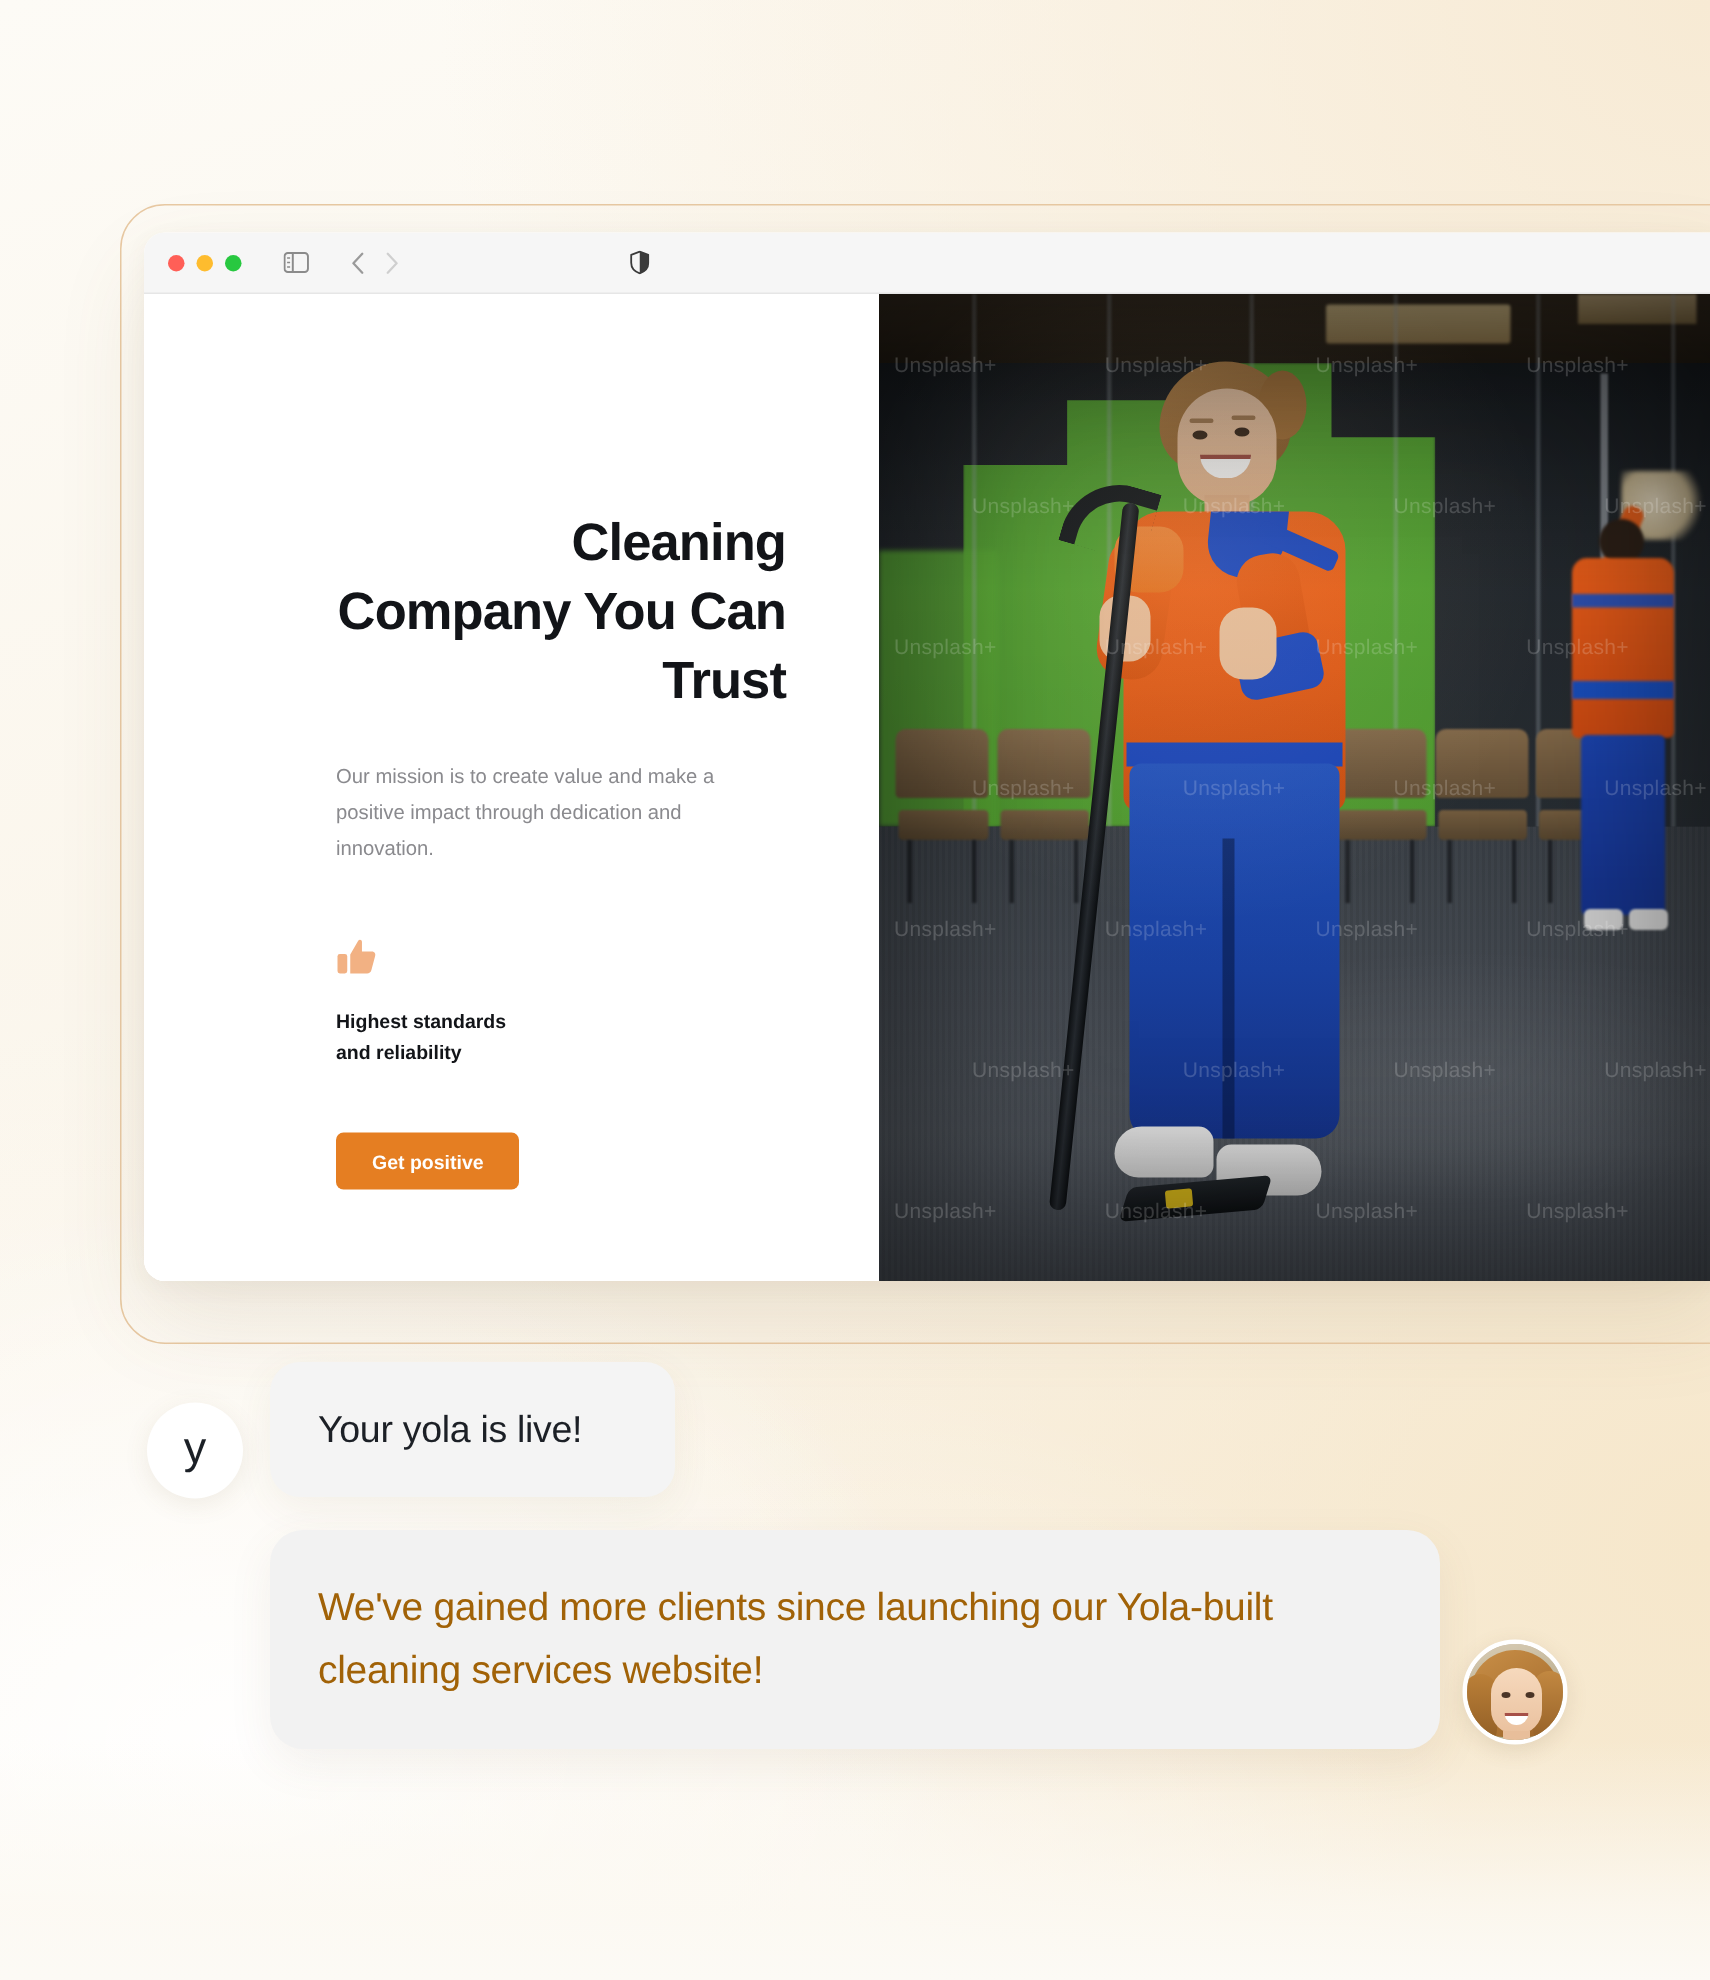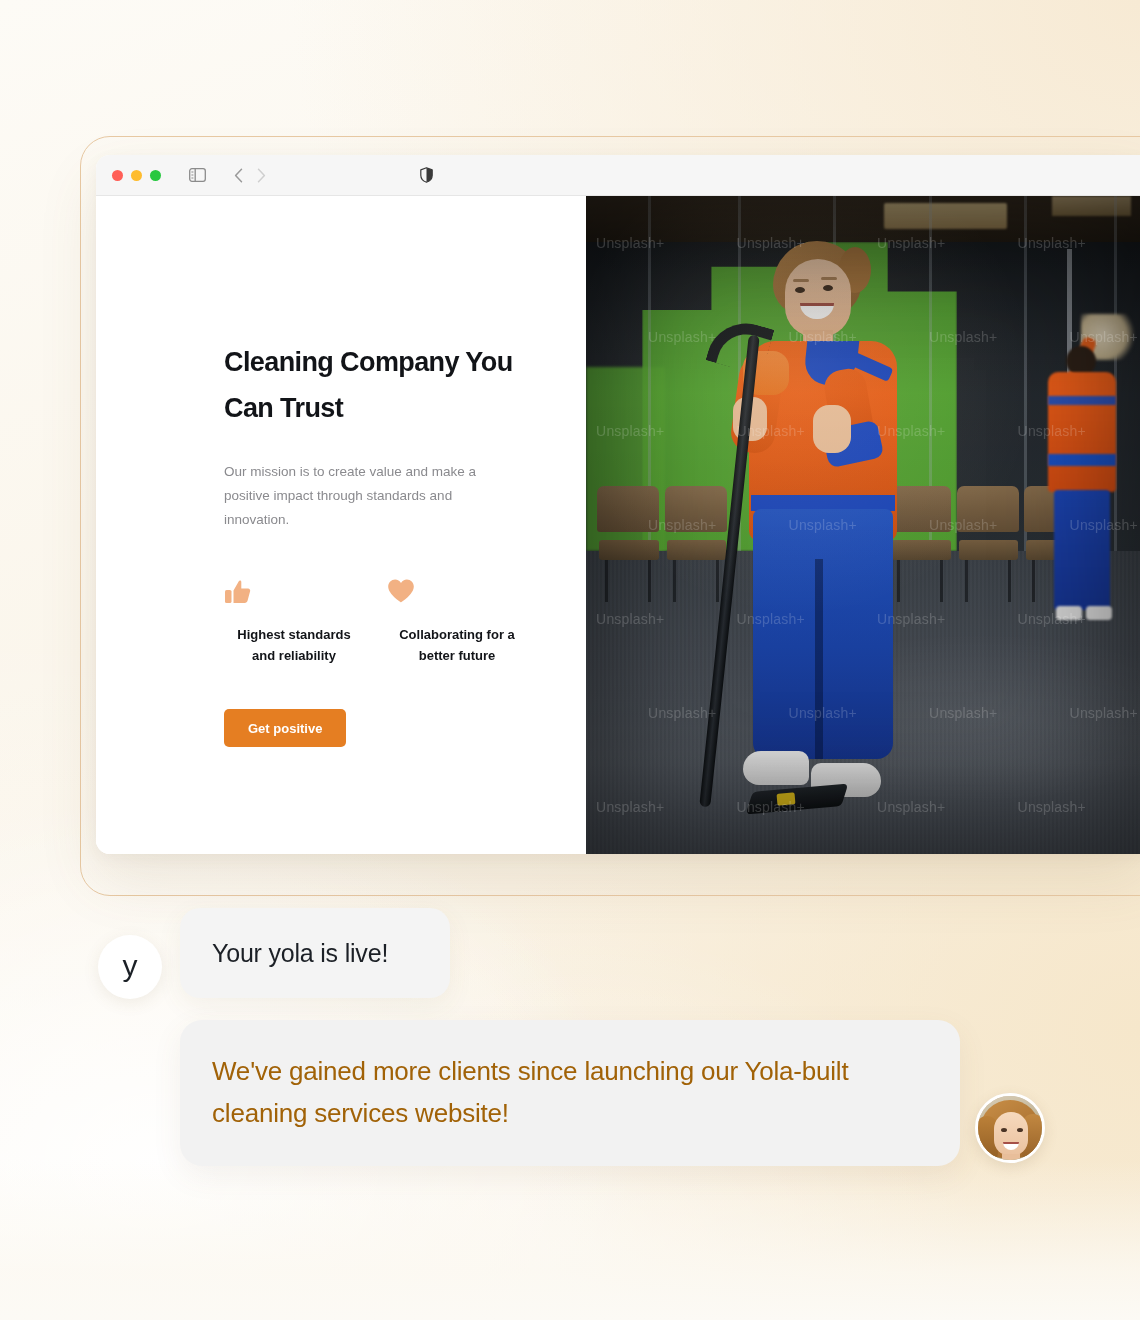"Cleaning Company You Can Trust" #hero-heading { font-size: 27px -> 35px; text-align: none -> right }
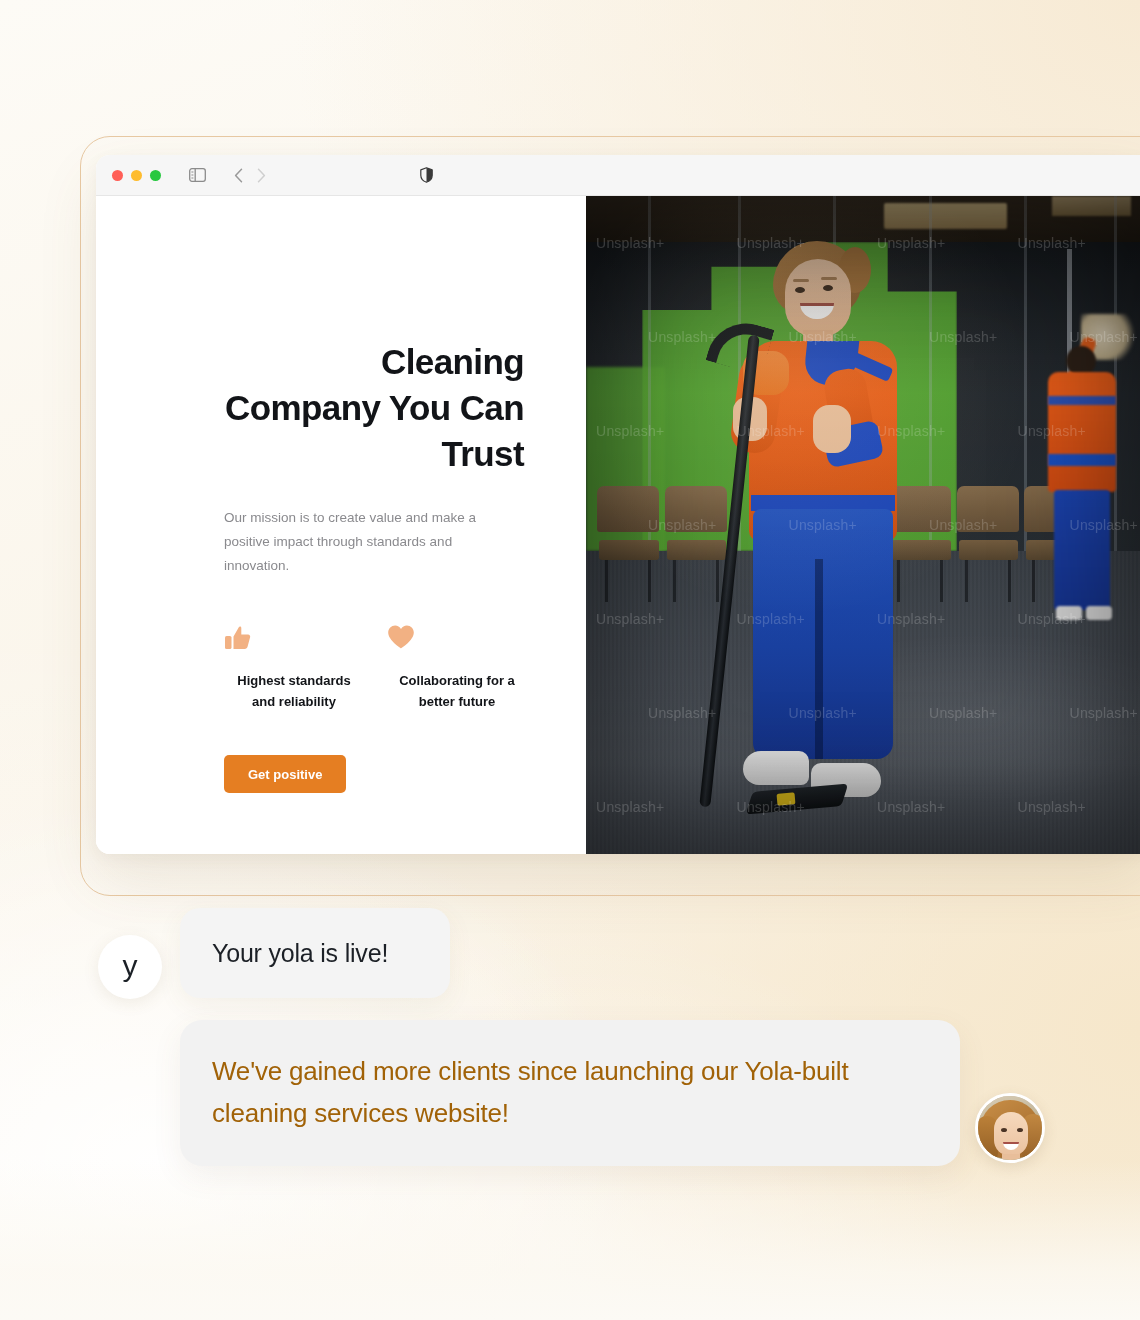"Our mission is to create" p { text: standards -> dedication }
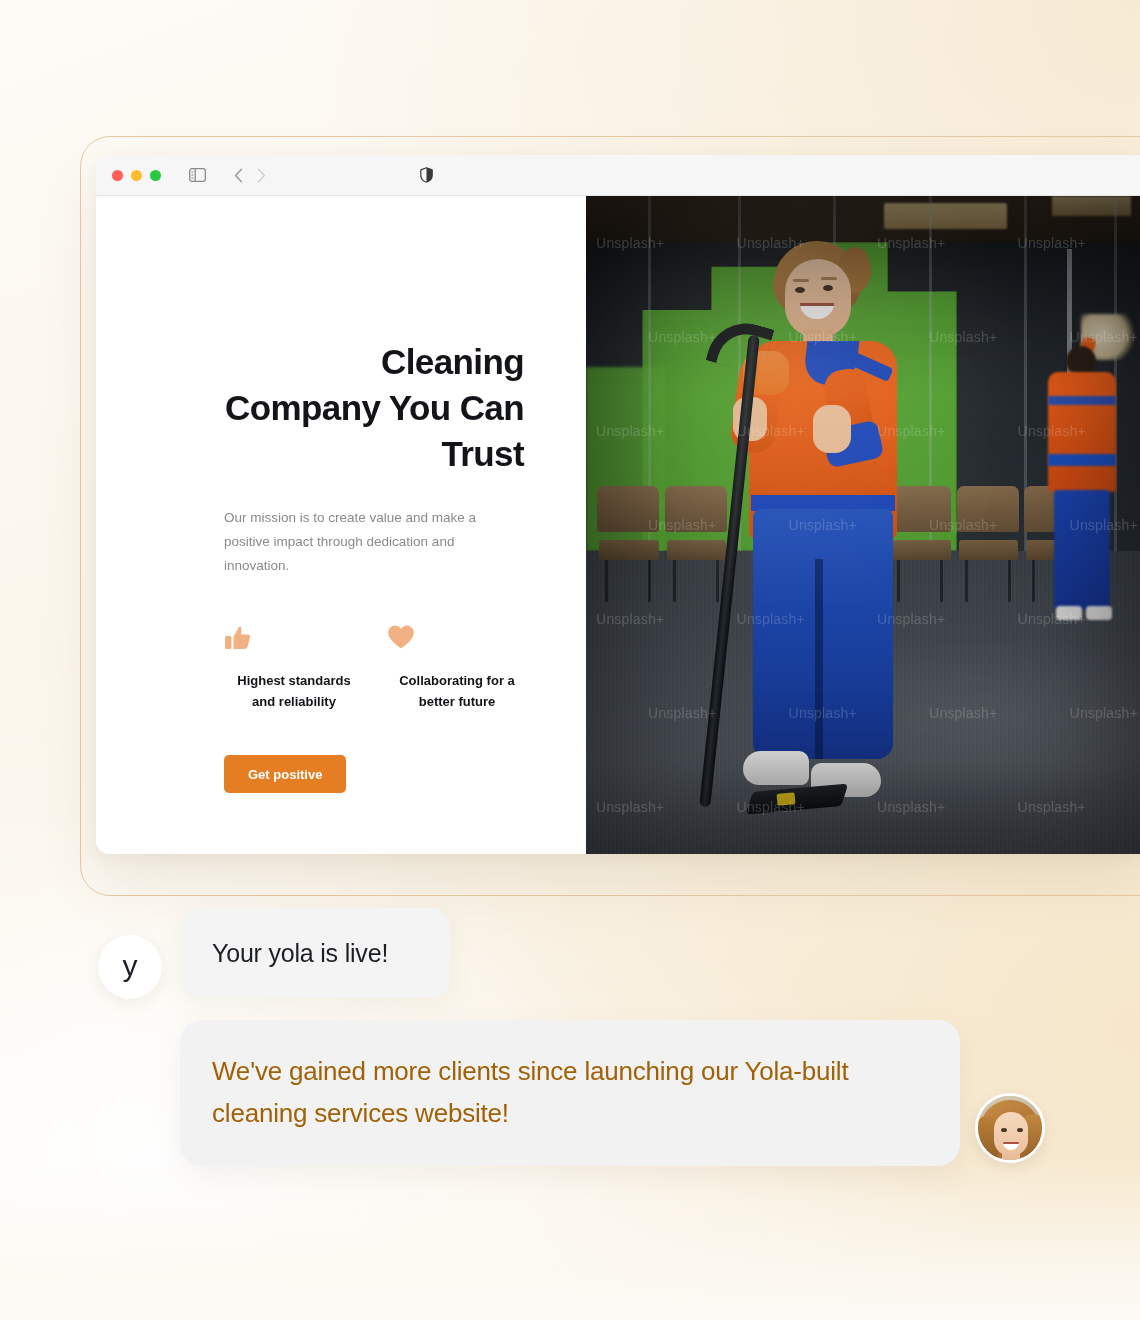"Highest standards and reliability" #feature-row { text-align: center -> none }
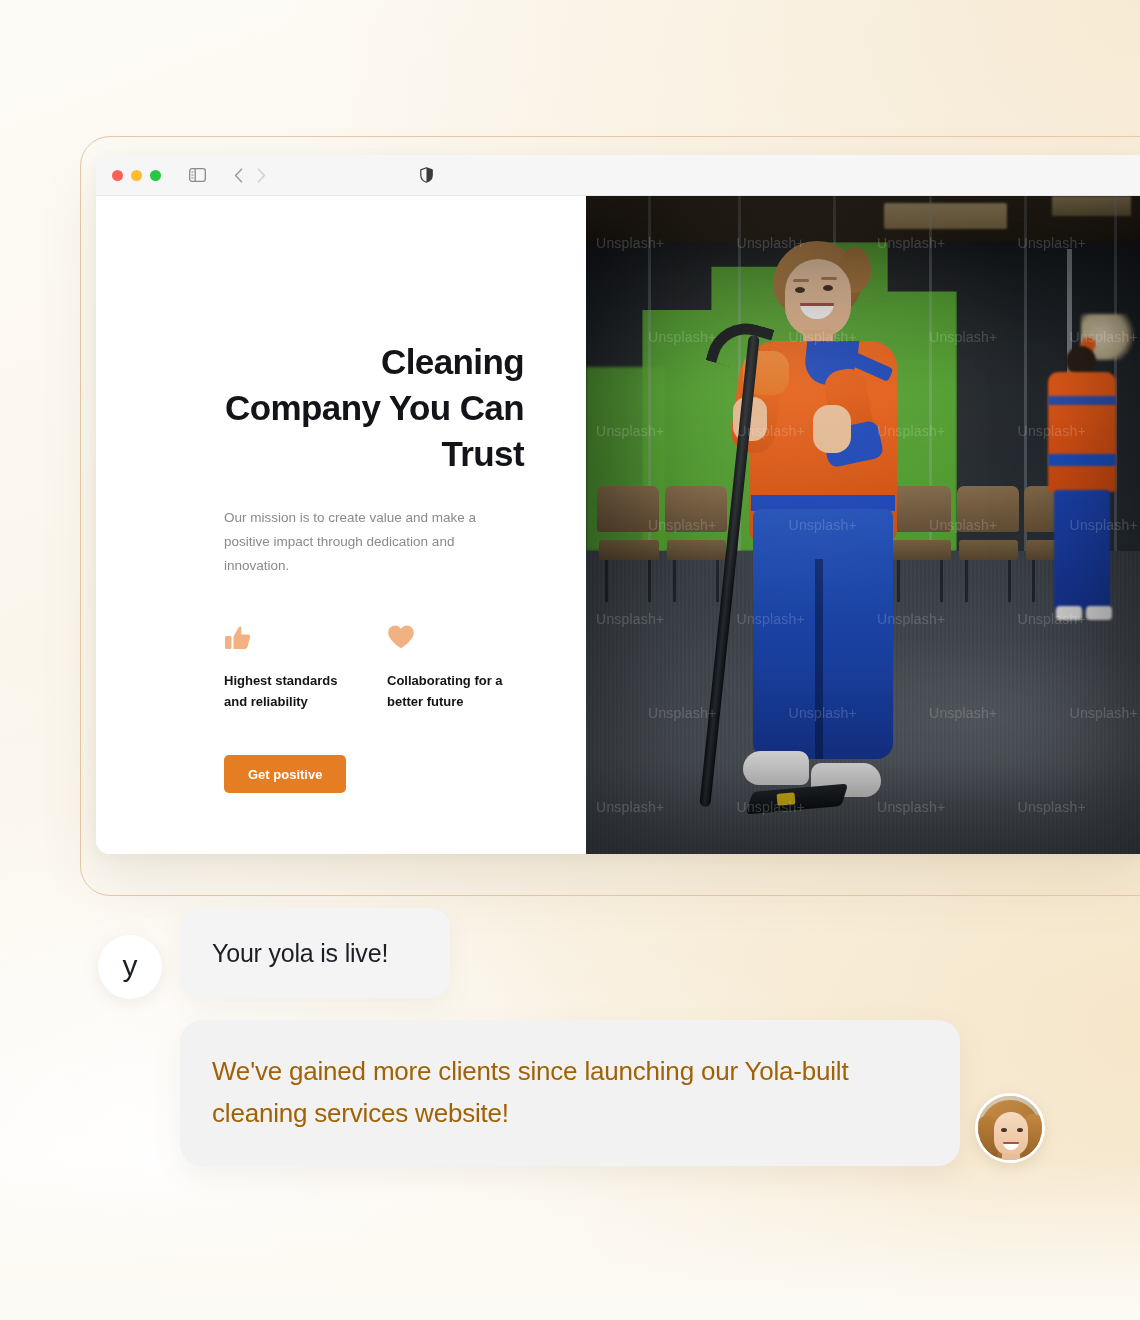"Collaborating for a better future" div.feature { html: <div> <span> <svg> <path></path> </svg> </span> <div>Collaborating for a better future</div> </div> -> none }
